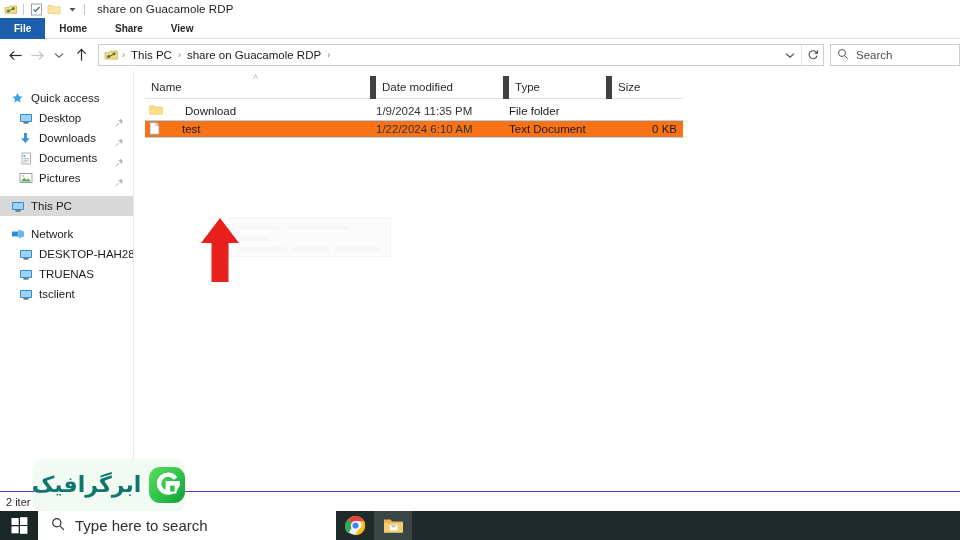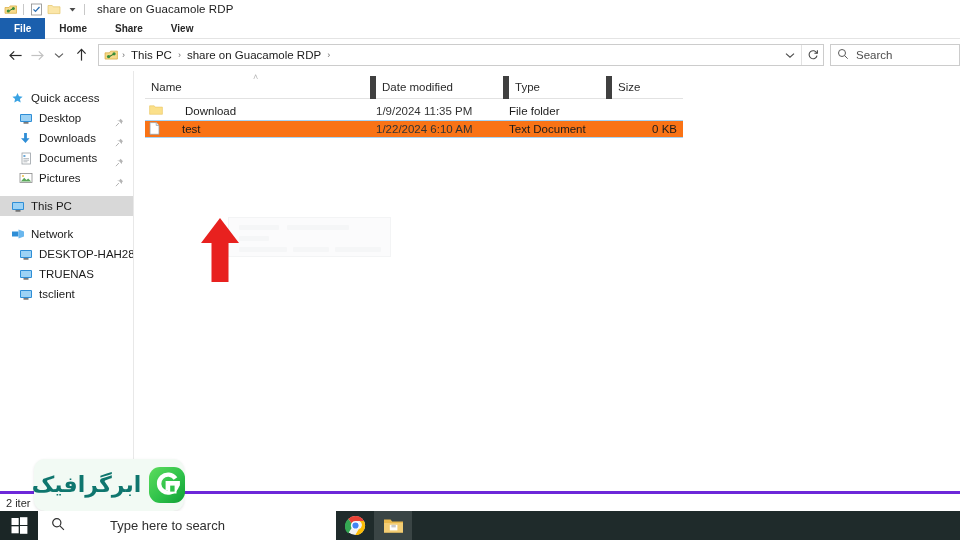"2 iter" .statusbar { border-top: 3px solid #6d28d9 -> 1px solid #6d28d9 }
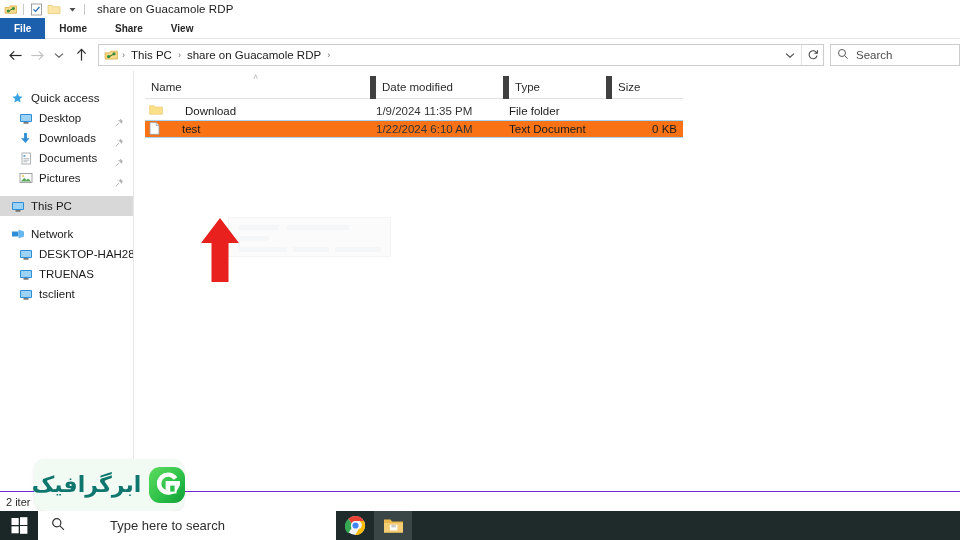"Type here to search" .tsearch-ph { font-size: 13px -> 15px; margin-left: 35px -> none }
